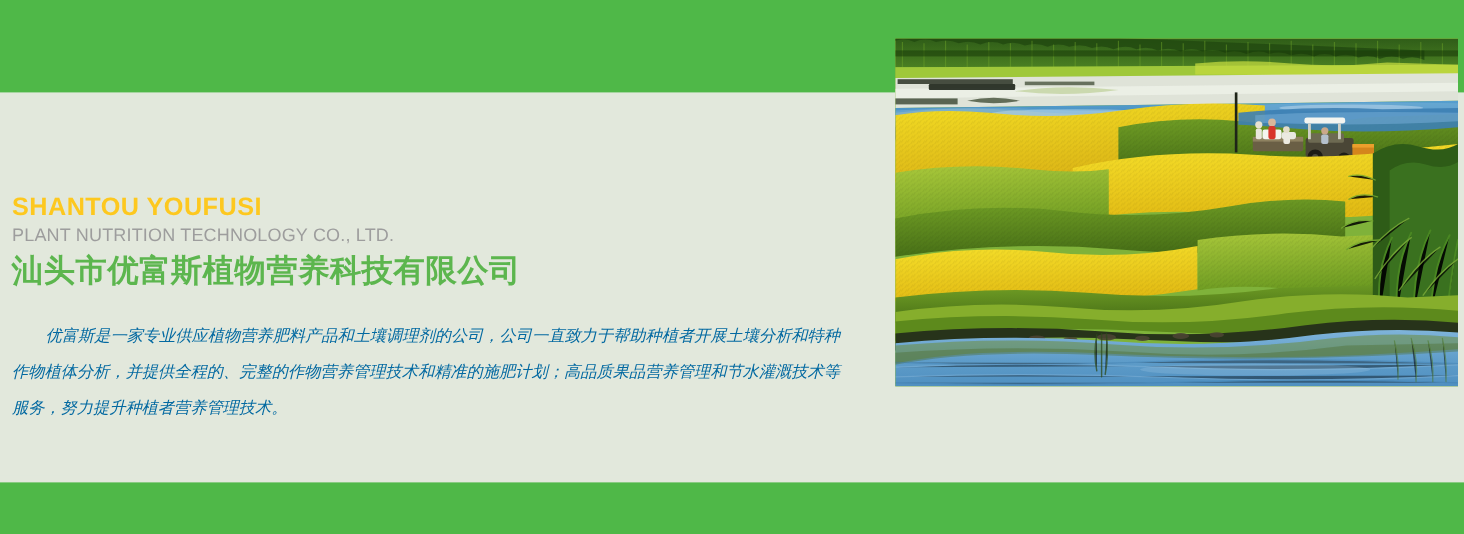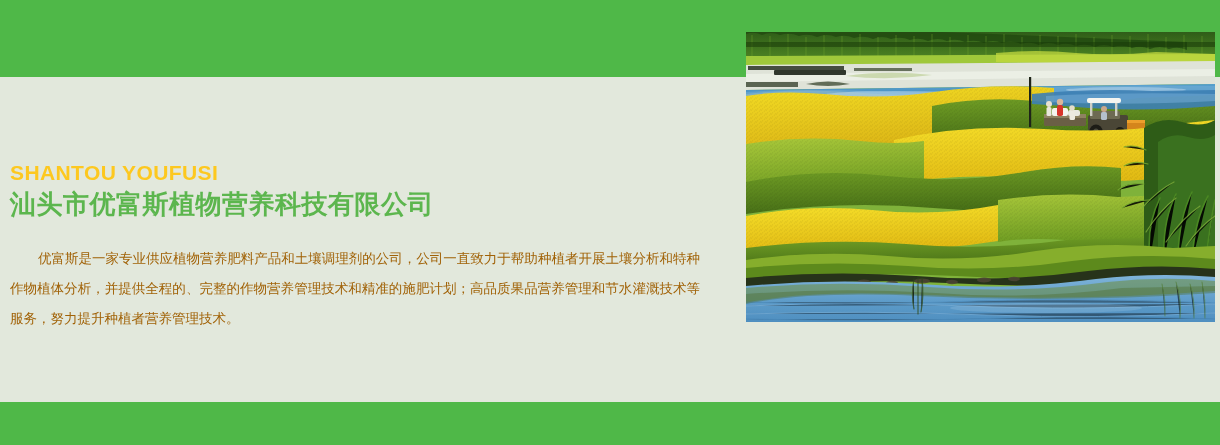"PLANT NUTRITION TECHNOLOGY CO., LTD." div { html: none -> <div>PLANT NUTRITION TECHNOLOGY CO., LTD.</div> }
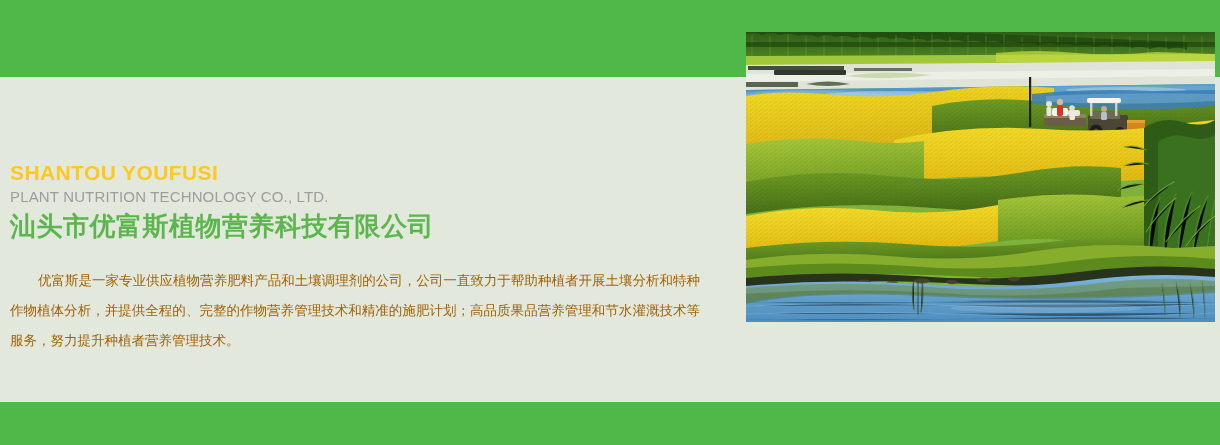"优富斯是一家专业供应植物营养肥料产品和土壤调理剂的公司，公司一直致力于帮助种植者" #intro-paragraph { color: #a16207 -> #0369a1; font-style: none -> italic }
